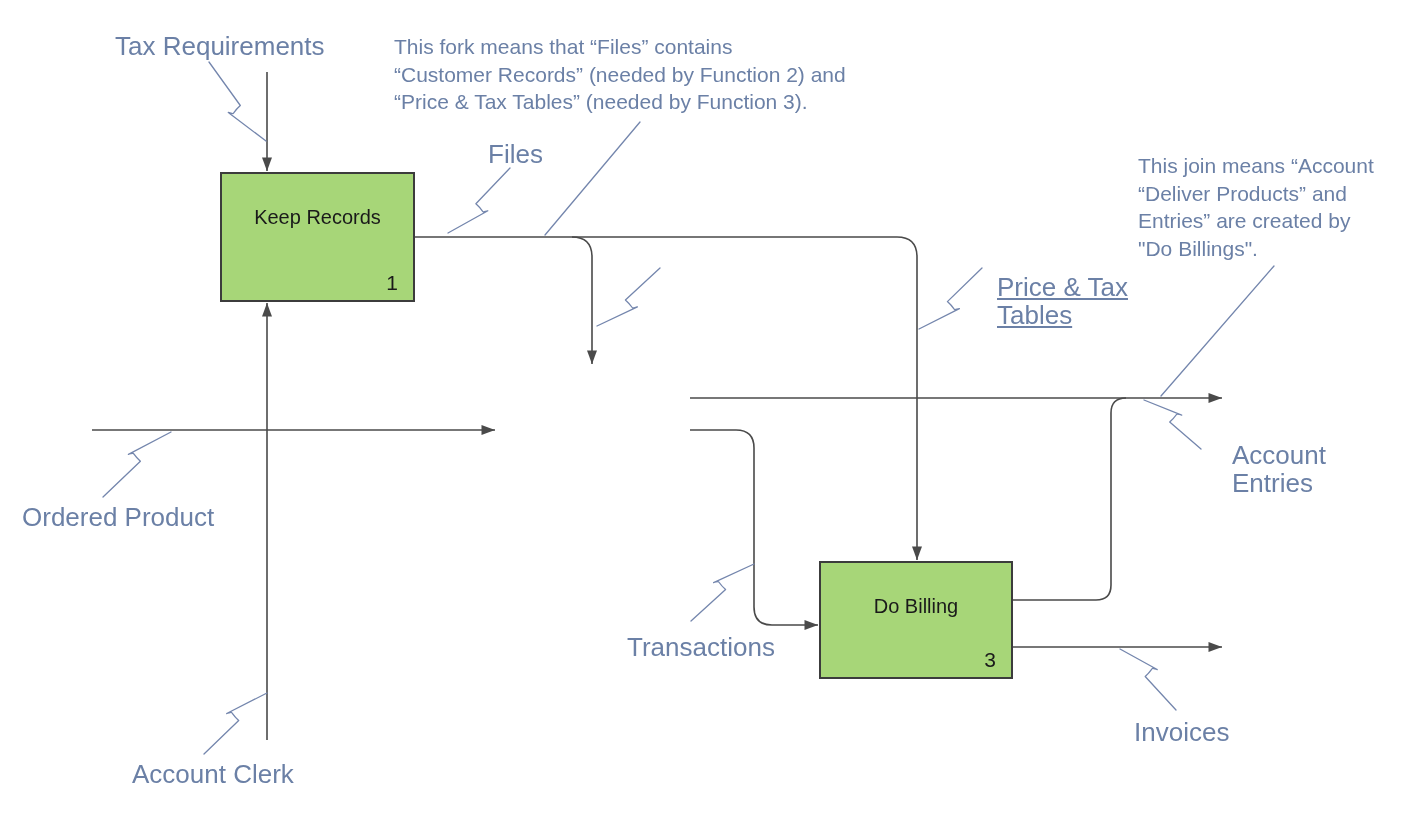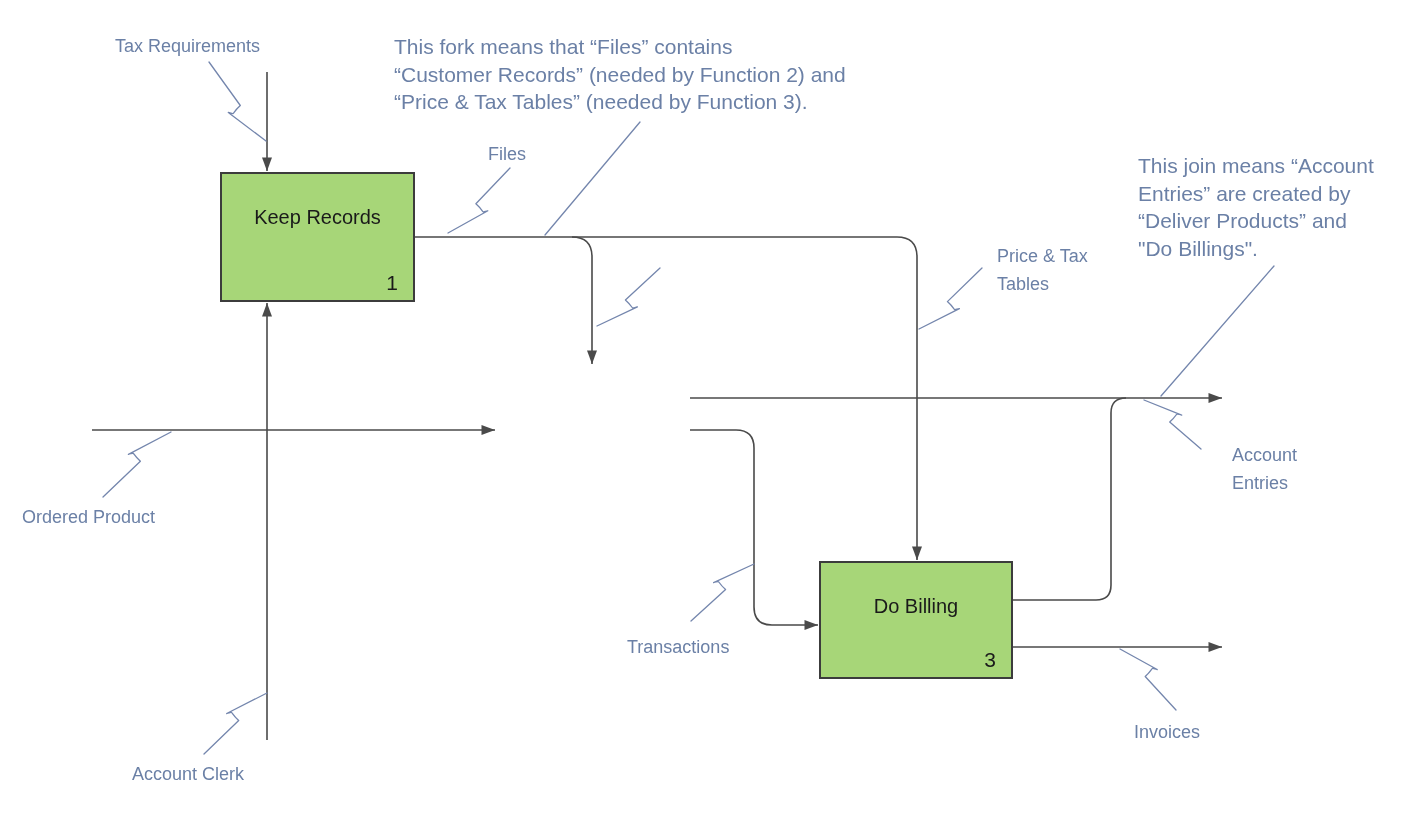"Tax Requirements" .lbl { font-size: 18px -> 26px }
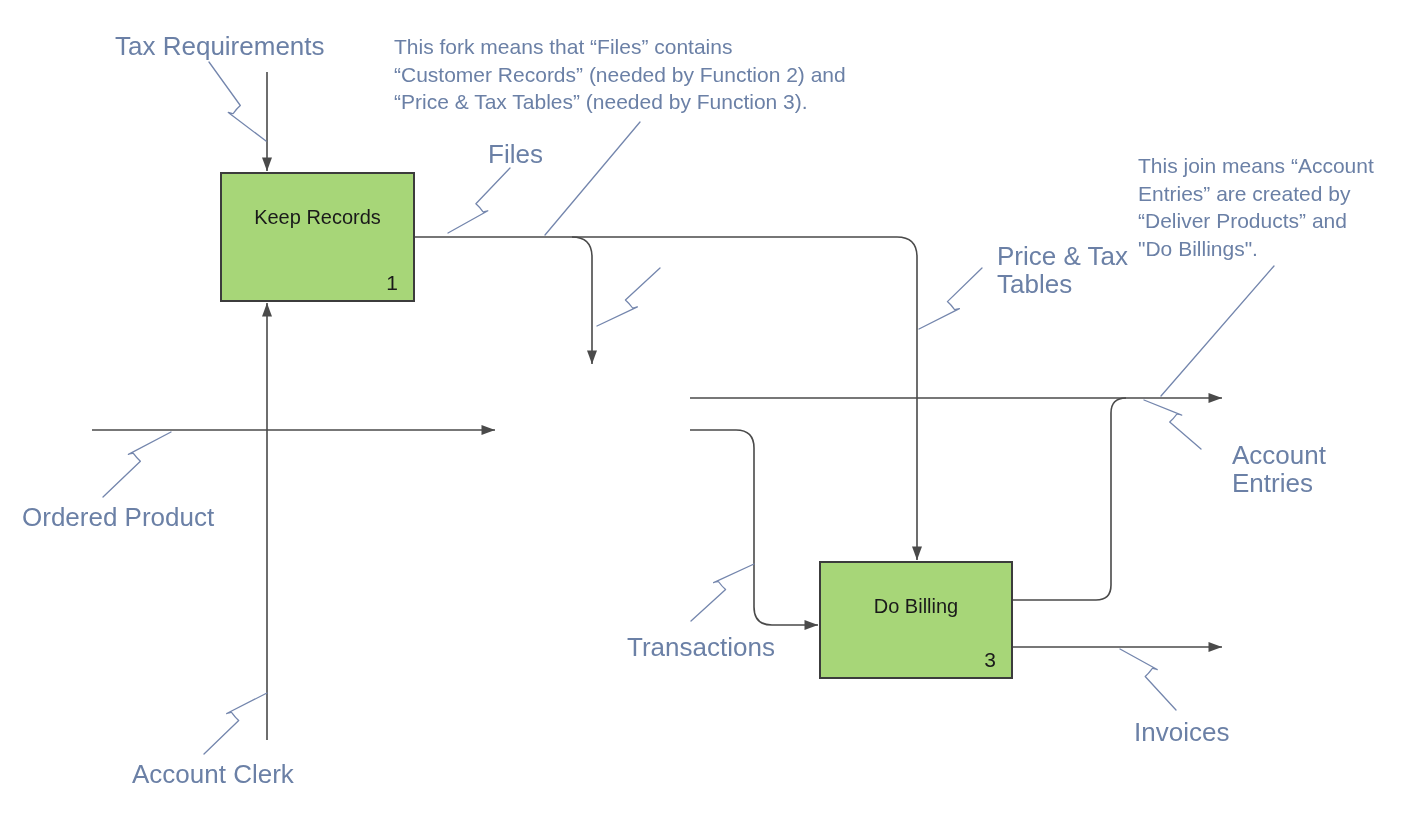"Entries” are created by" div { order: before "“Deliver Products” and" -> after "“Deliver Products” and" }
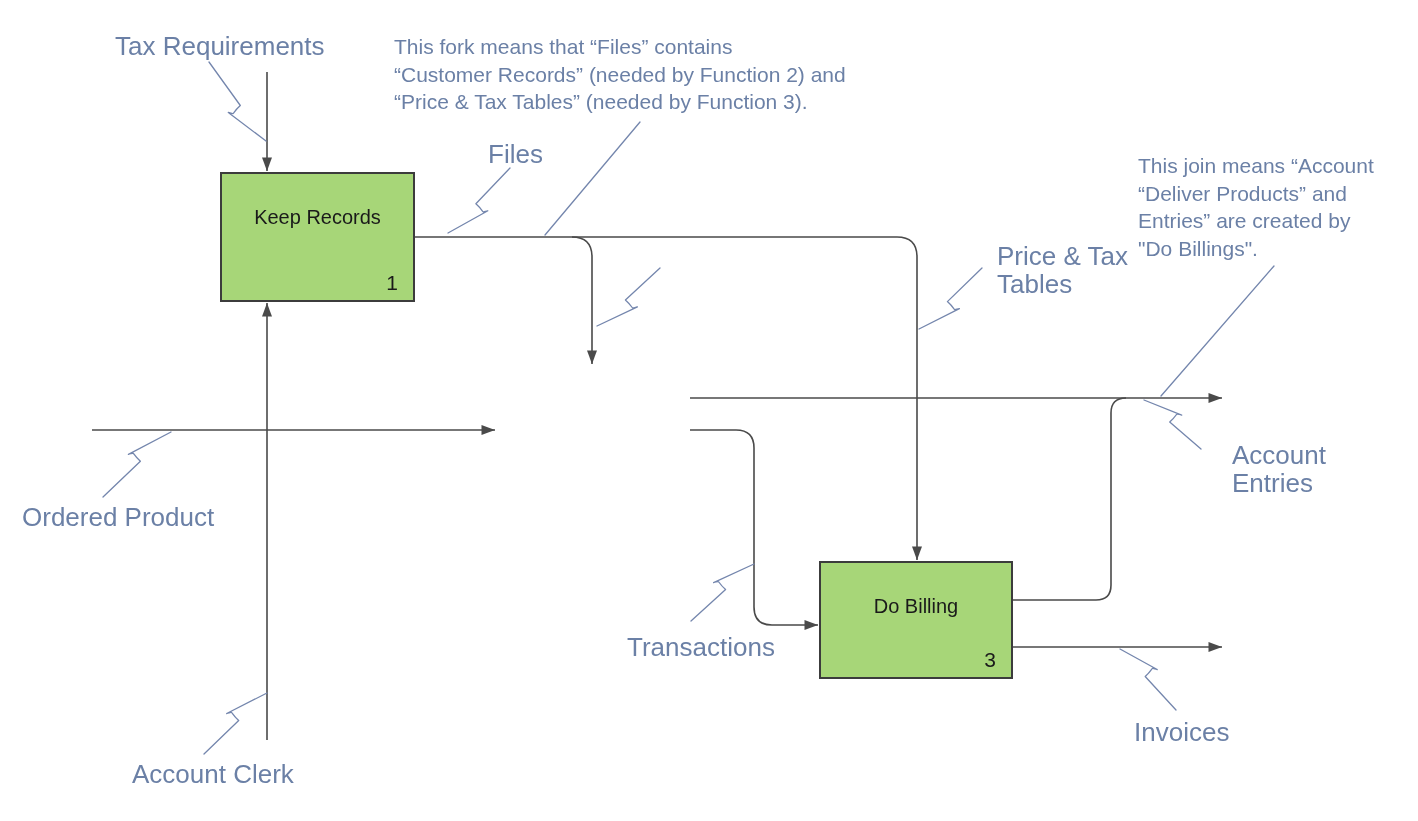"Price & Tax" div.lbl { text-decoration: none -> underline; top: 242px -> 273px }
